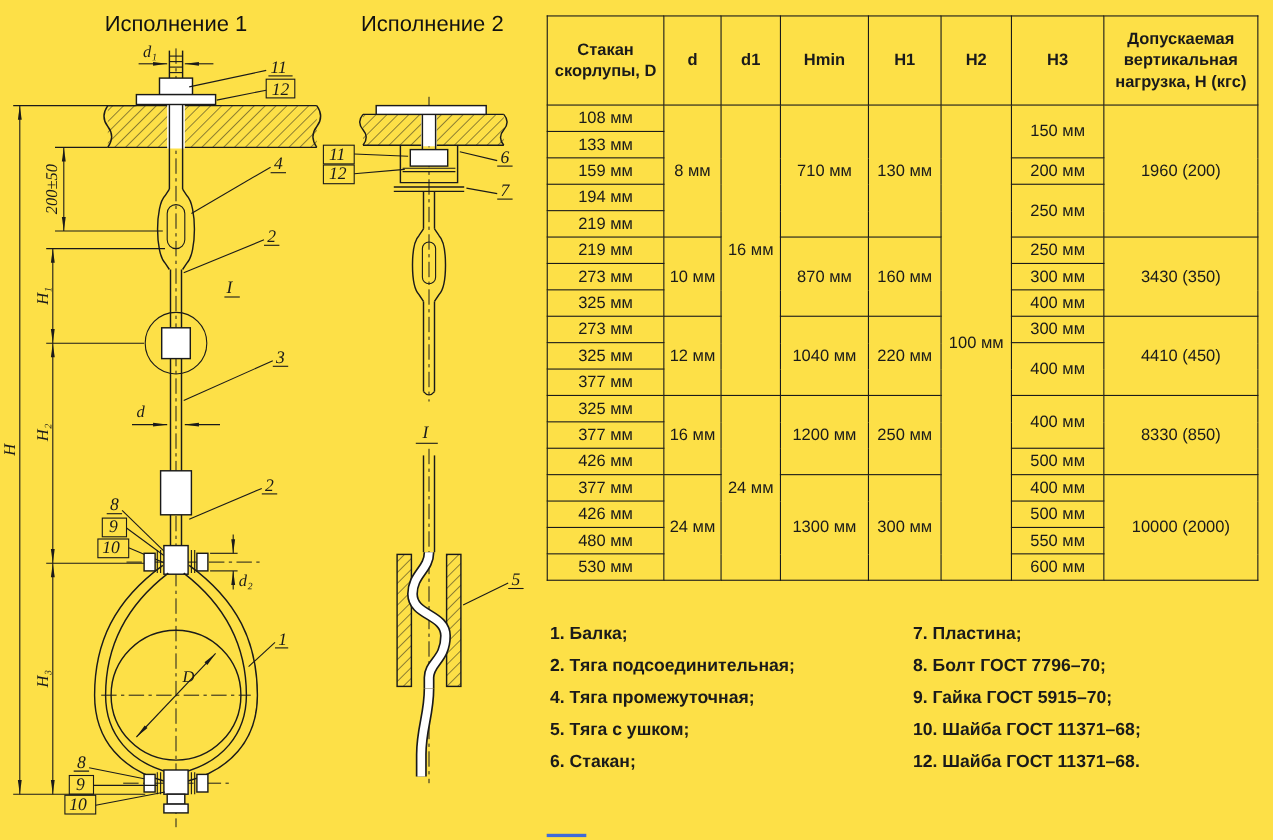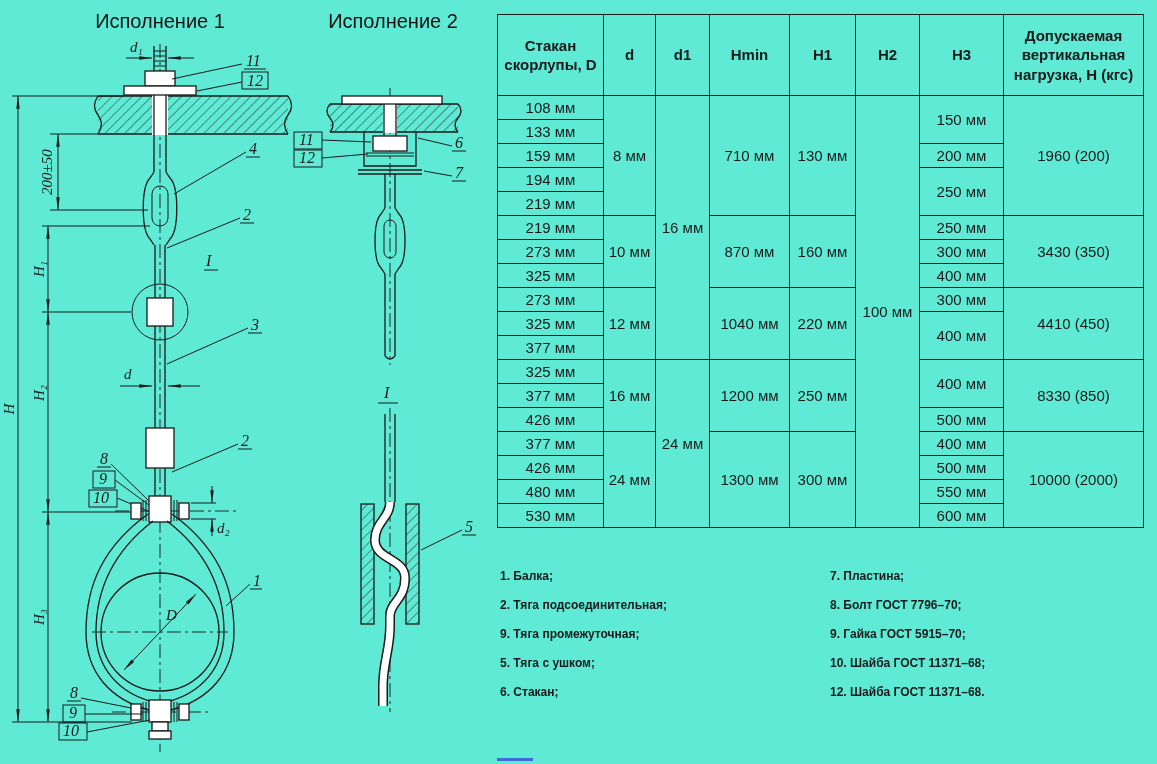"Исполнение 1" .page { background: #5eead4 -> #fde047 }
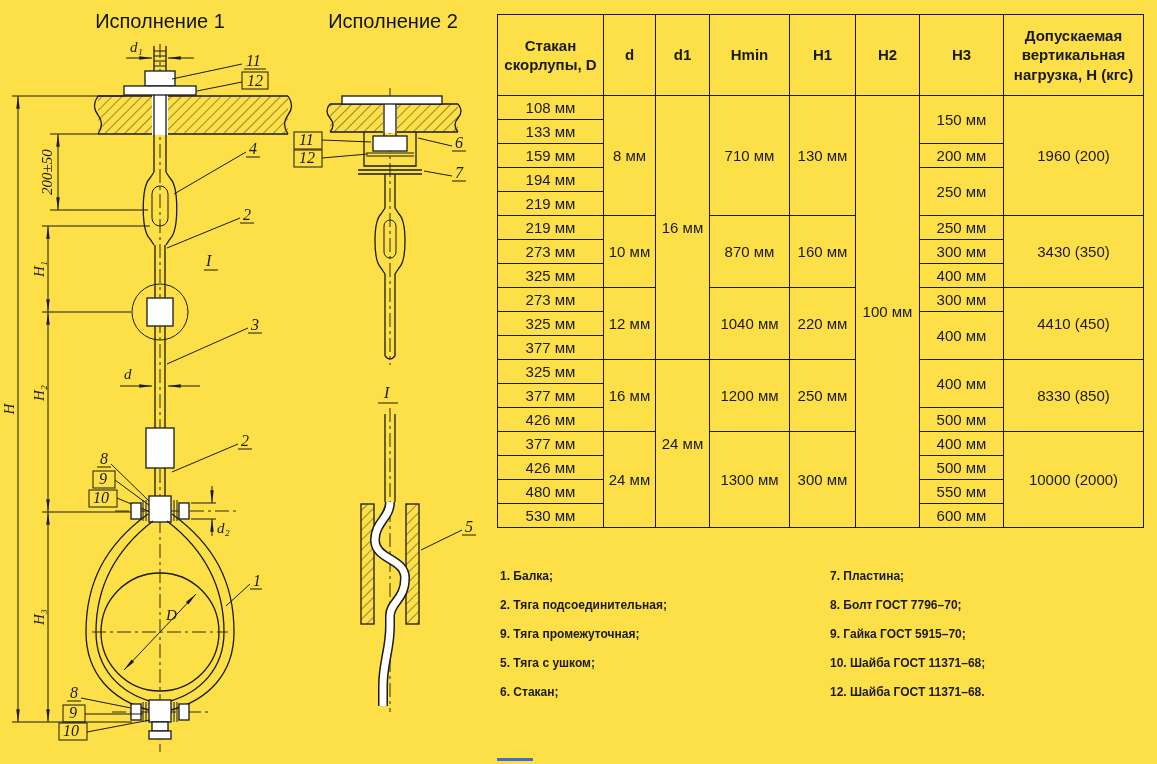"1. Балка;" .legend-item { font-size: 12px -> 16px }
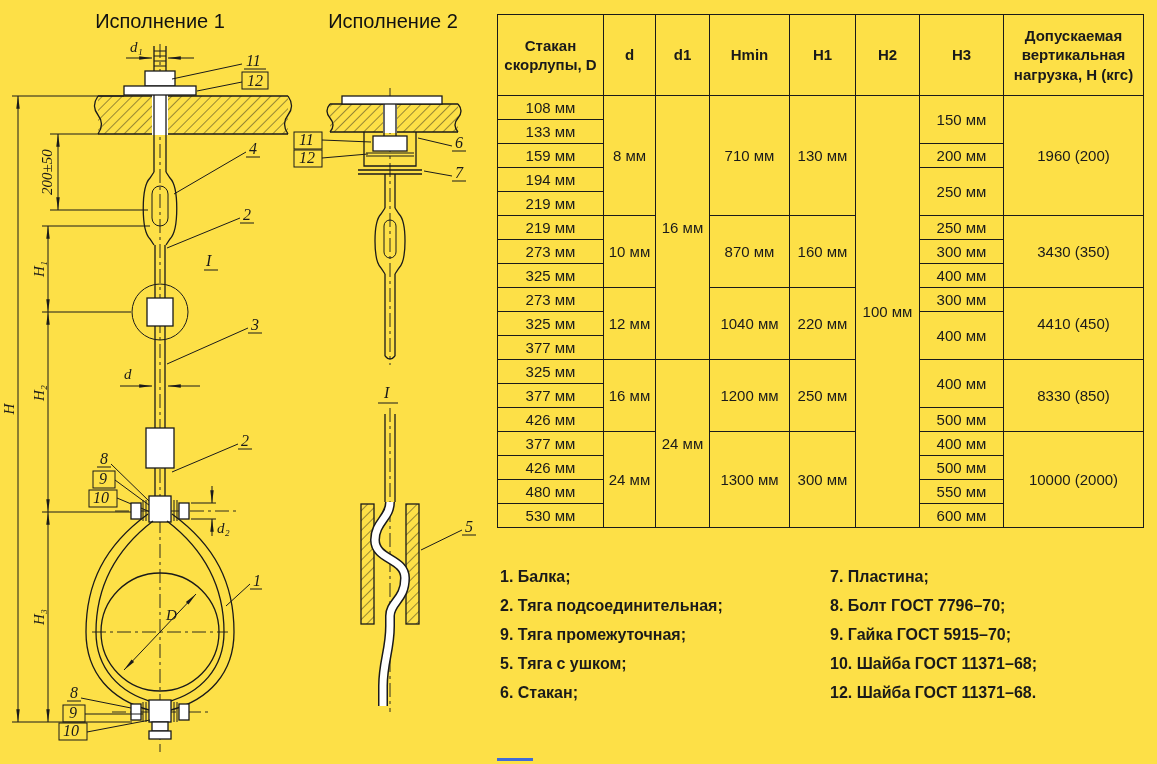"9. Тяга промежуточная;" div.legend-item { text: 9 -> 4 }
